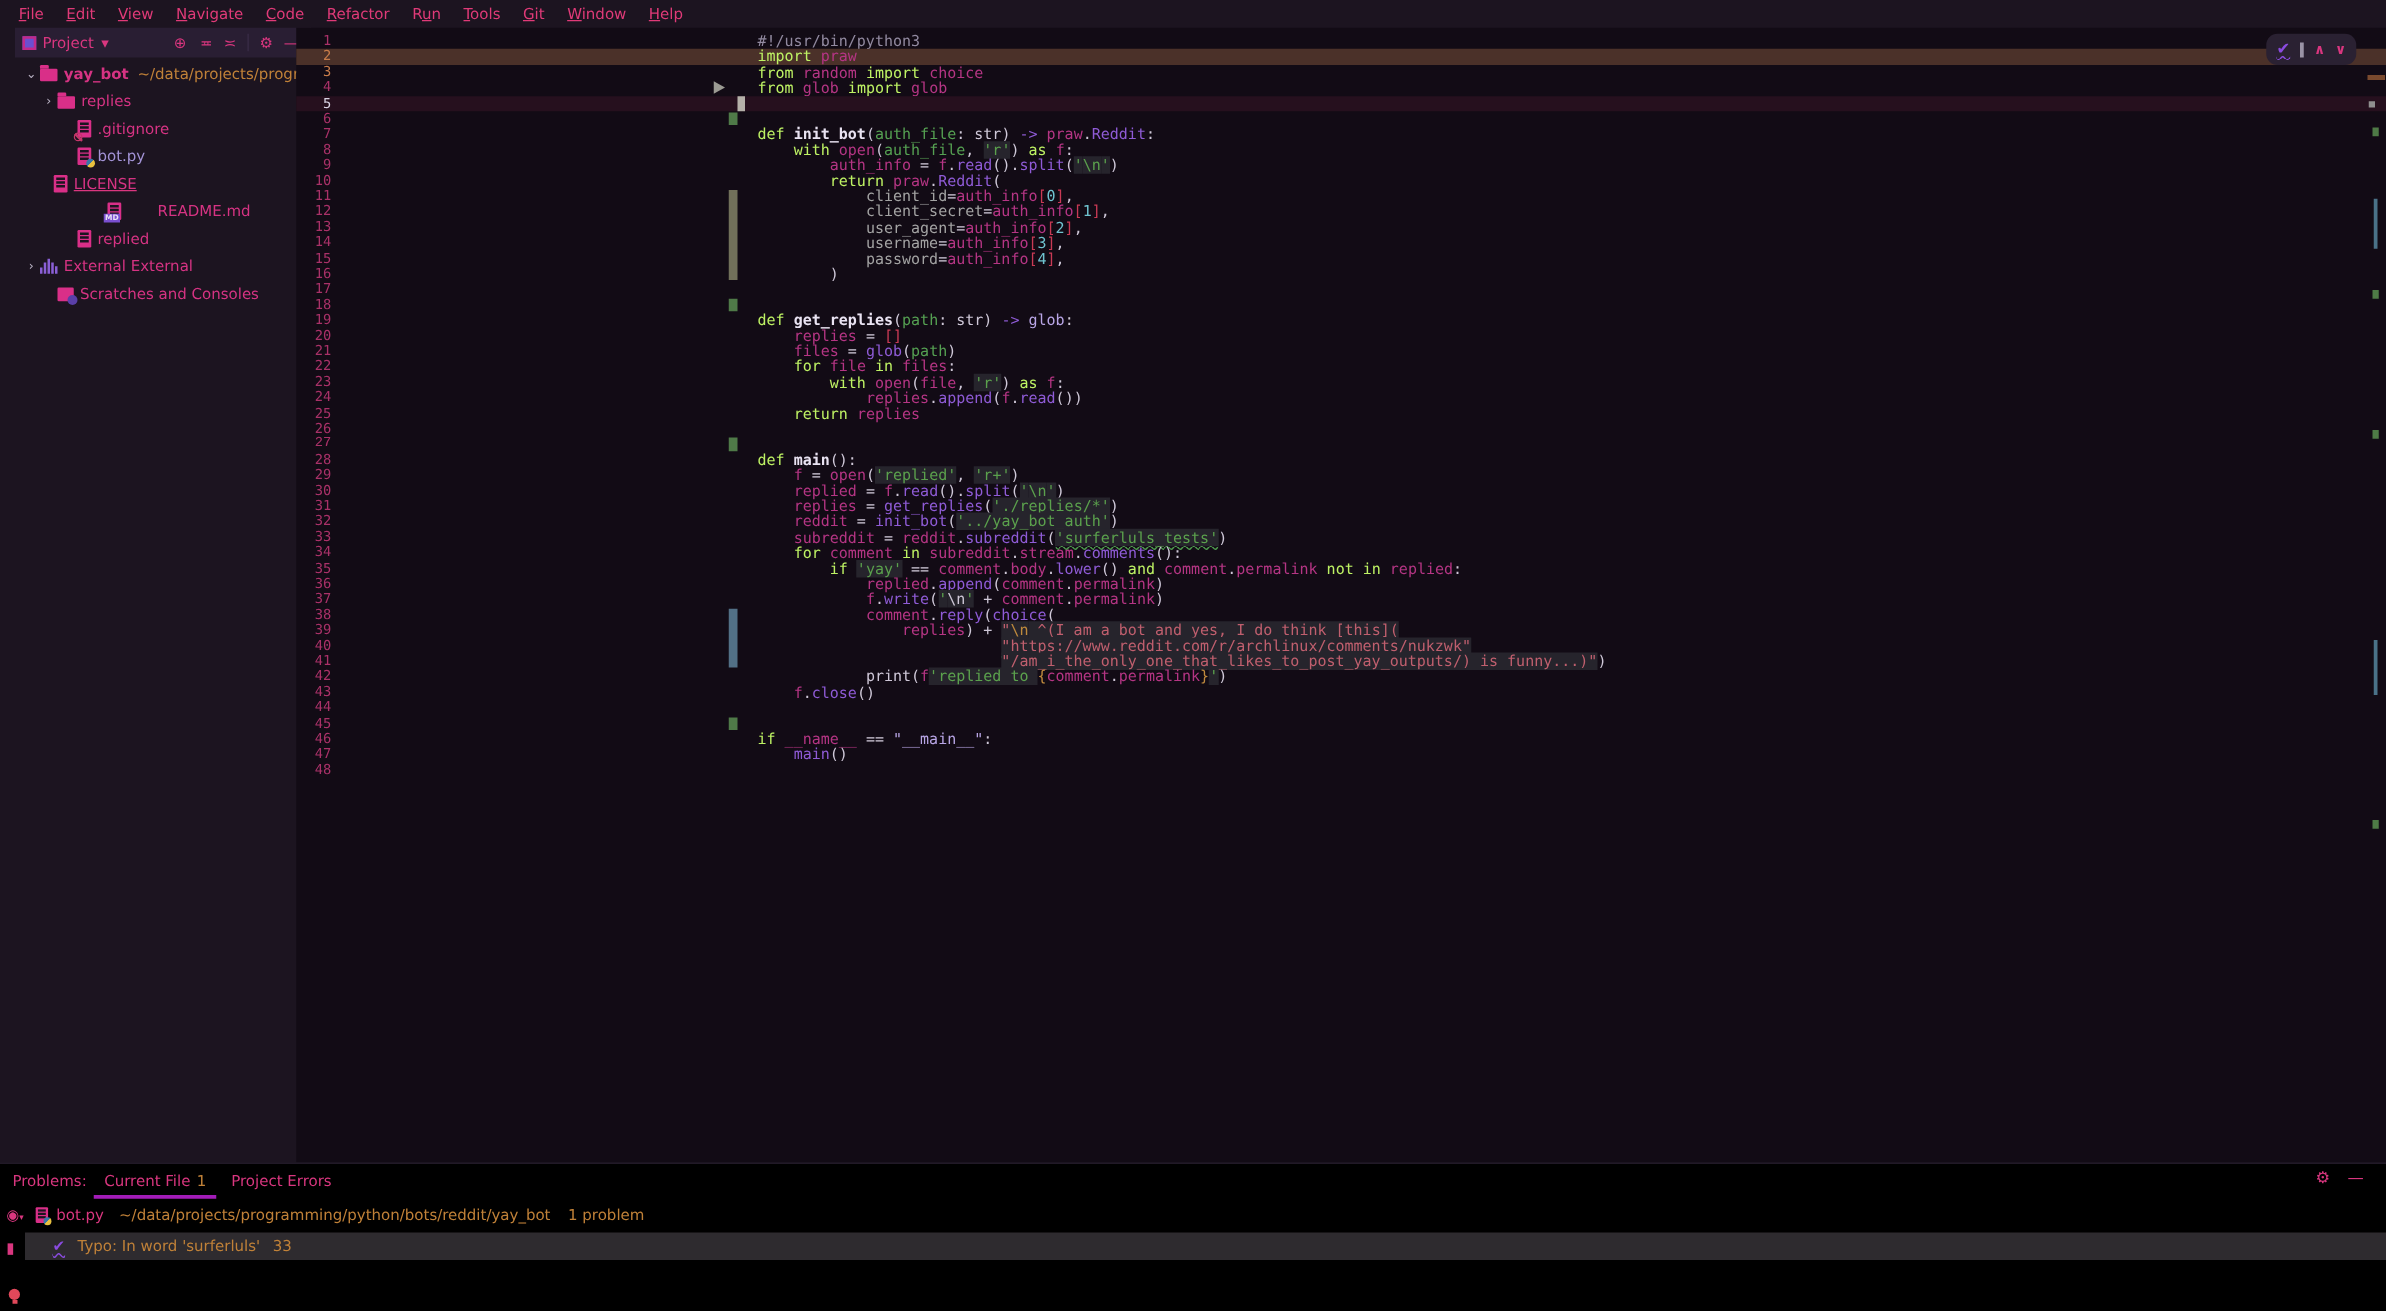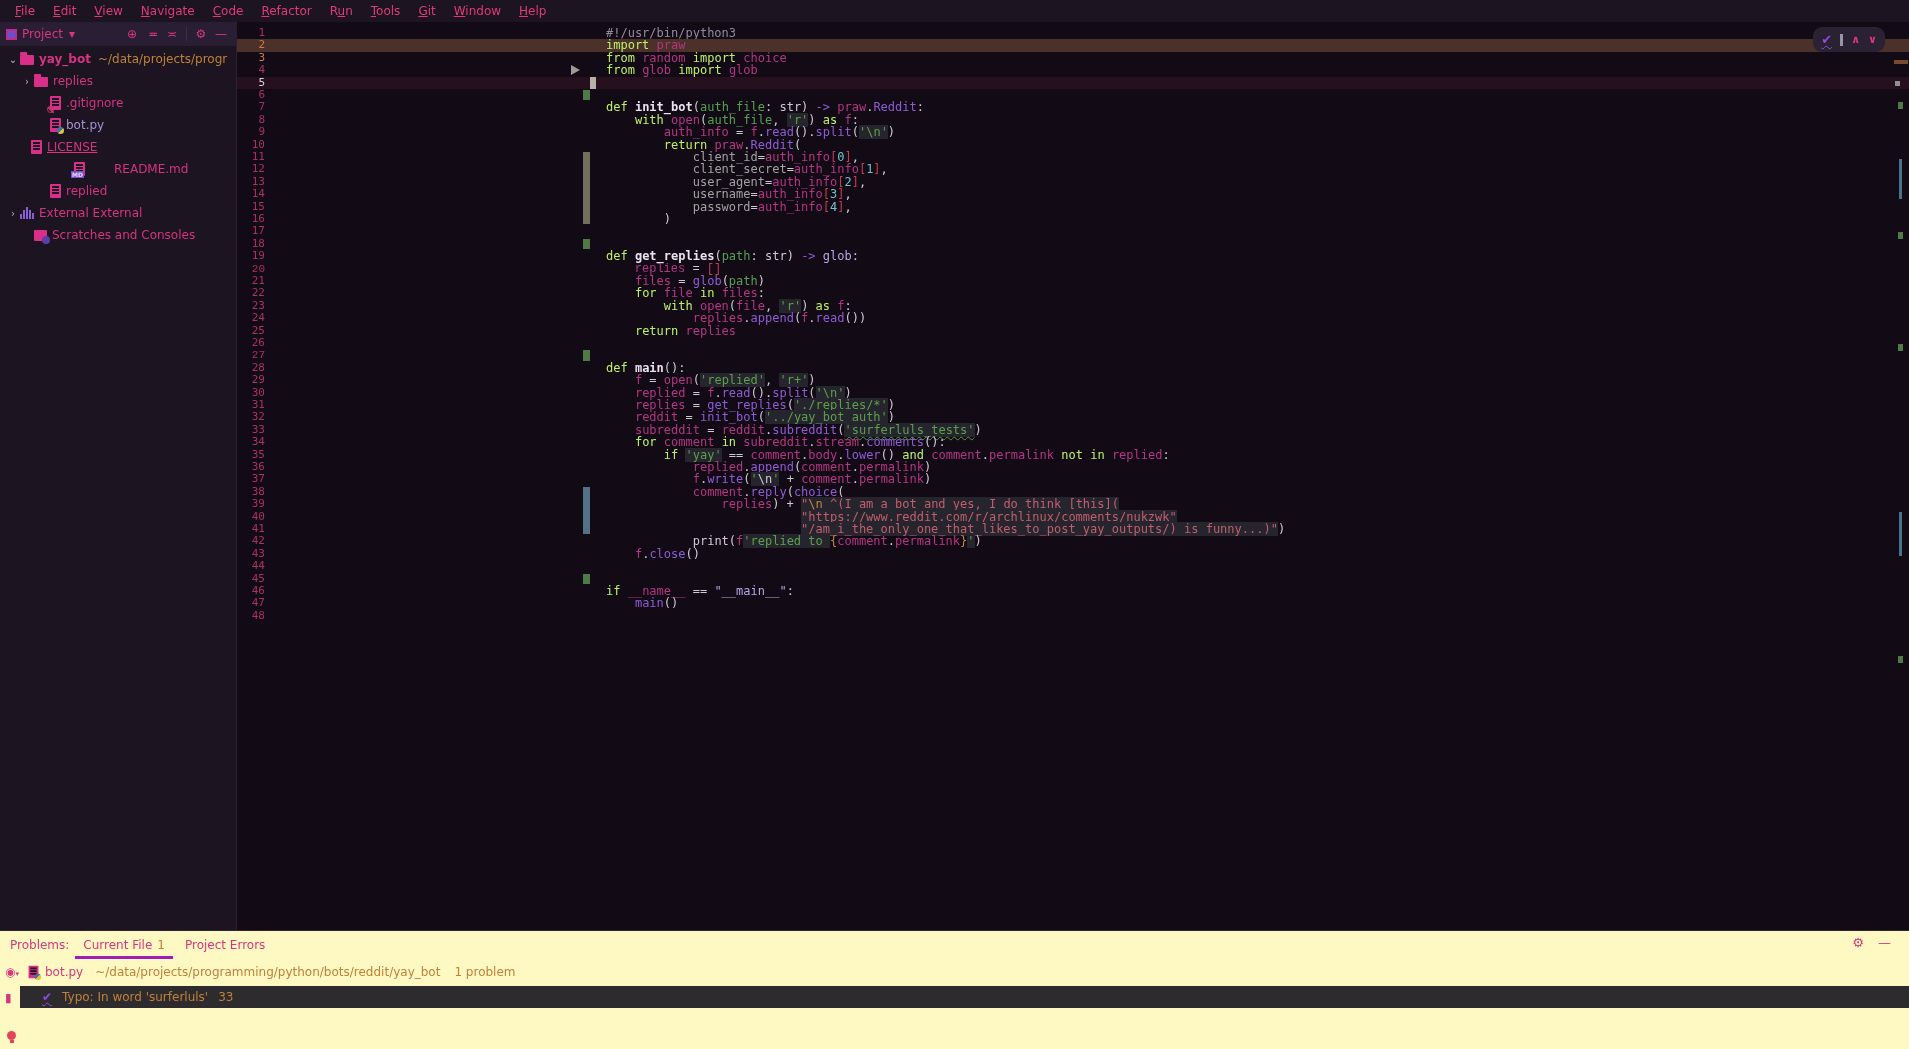"Project" #project-panel { left: 0 -> 12px }
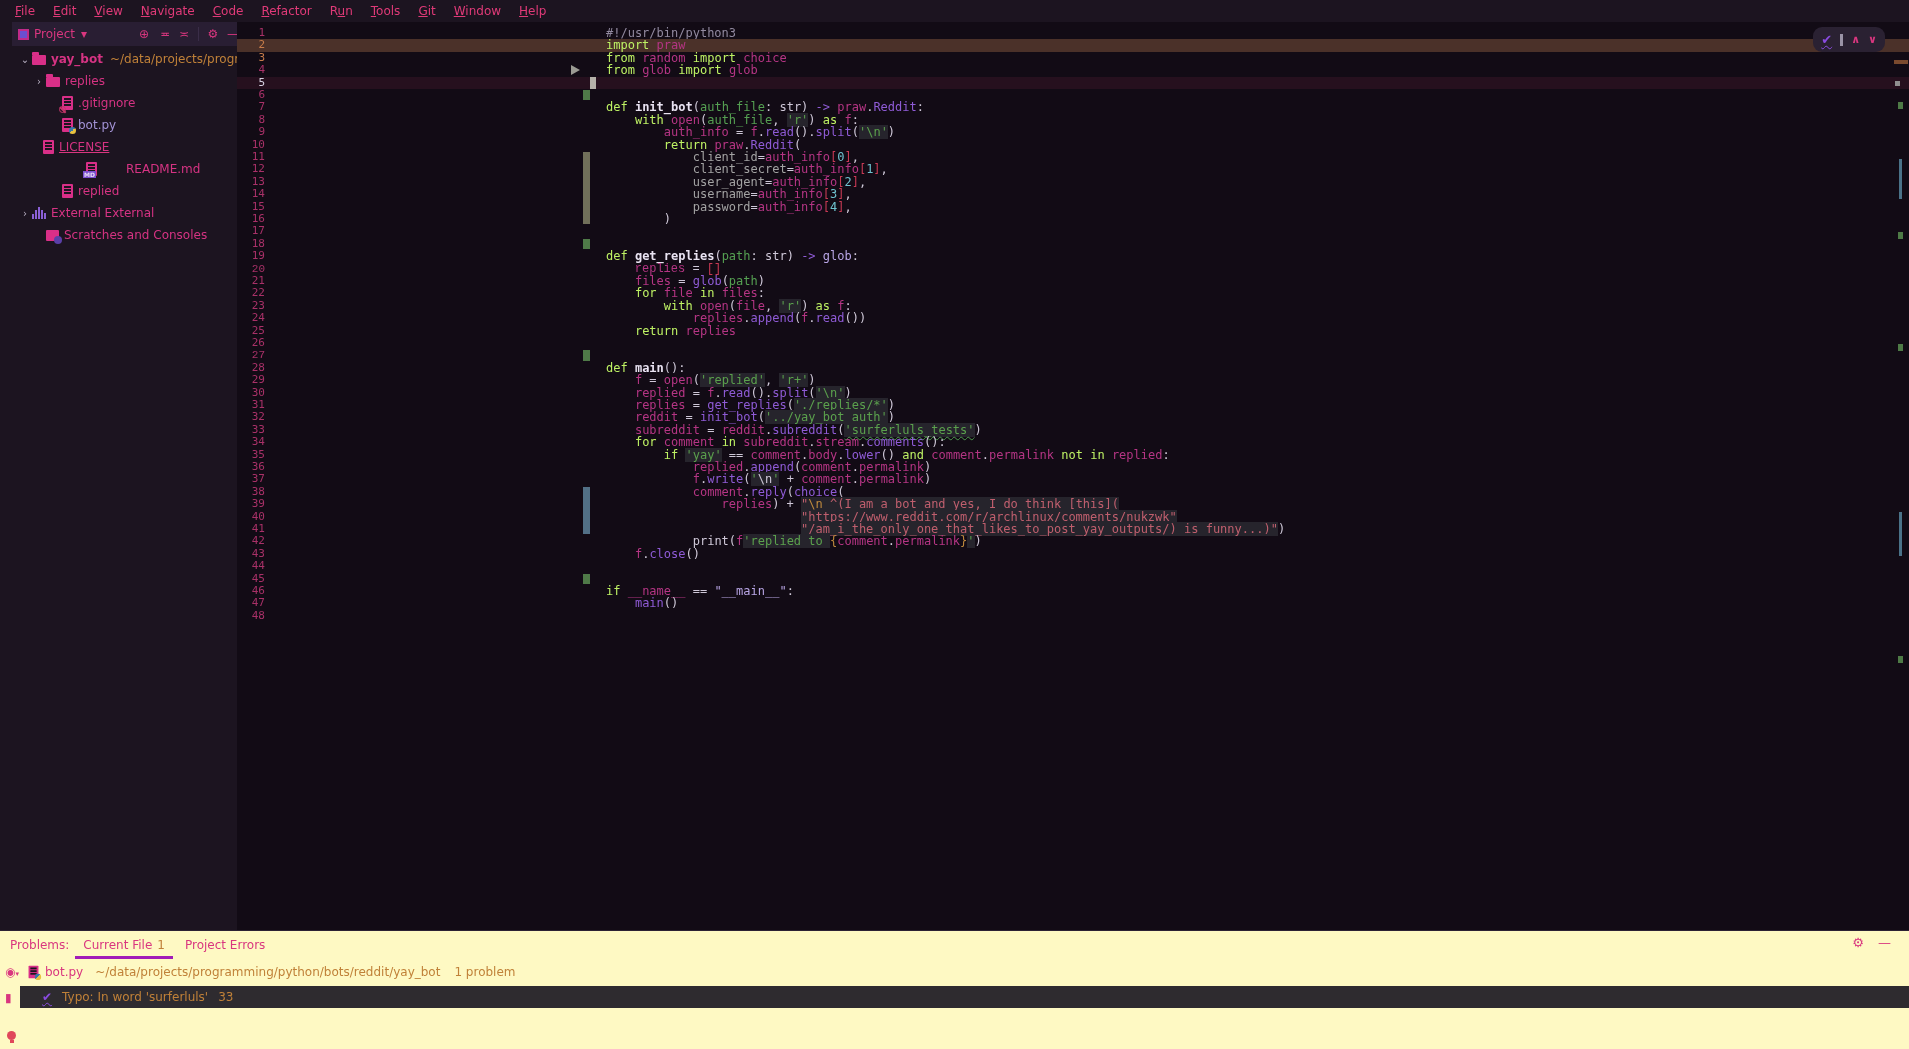"20" div.code-line { font-family: Liberation Mono, monospace -> none }
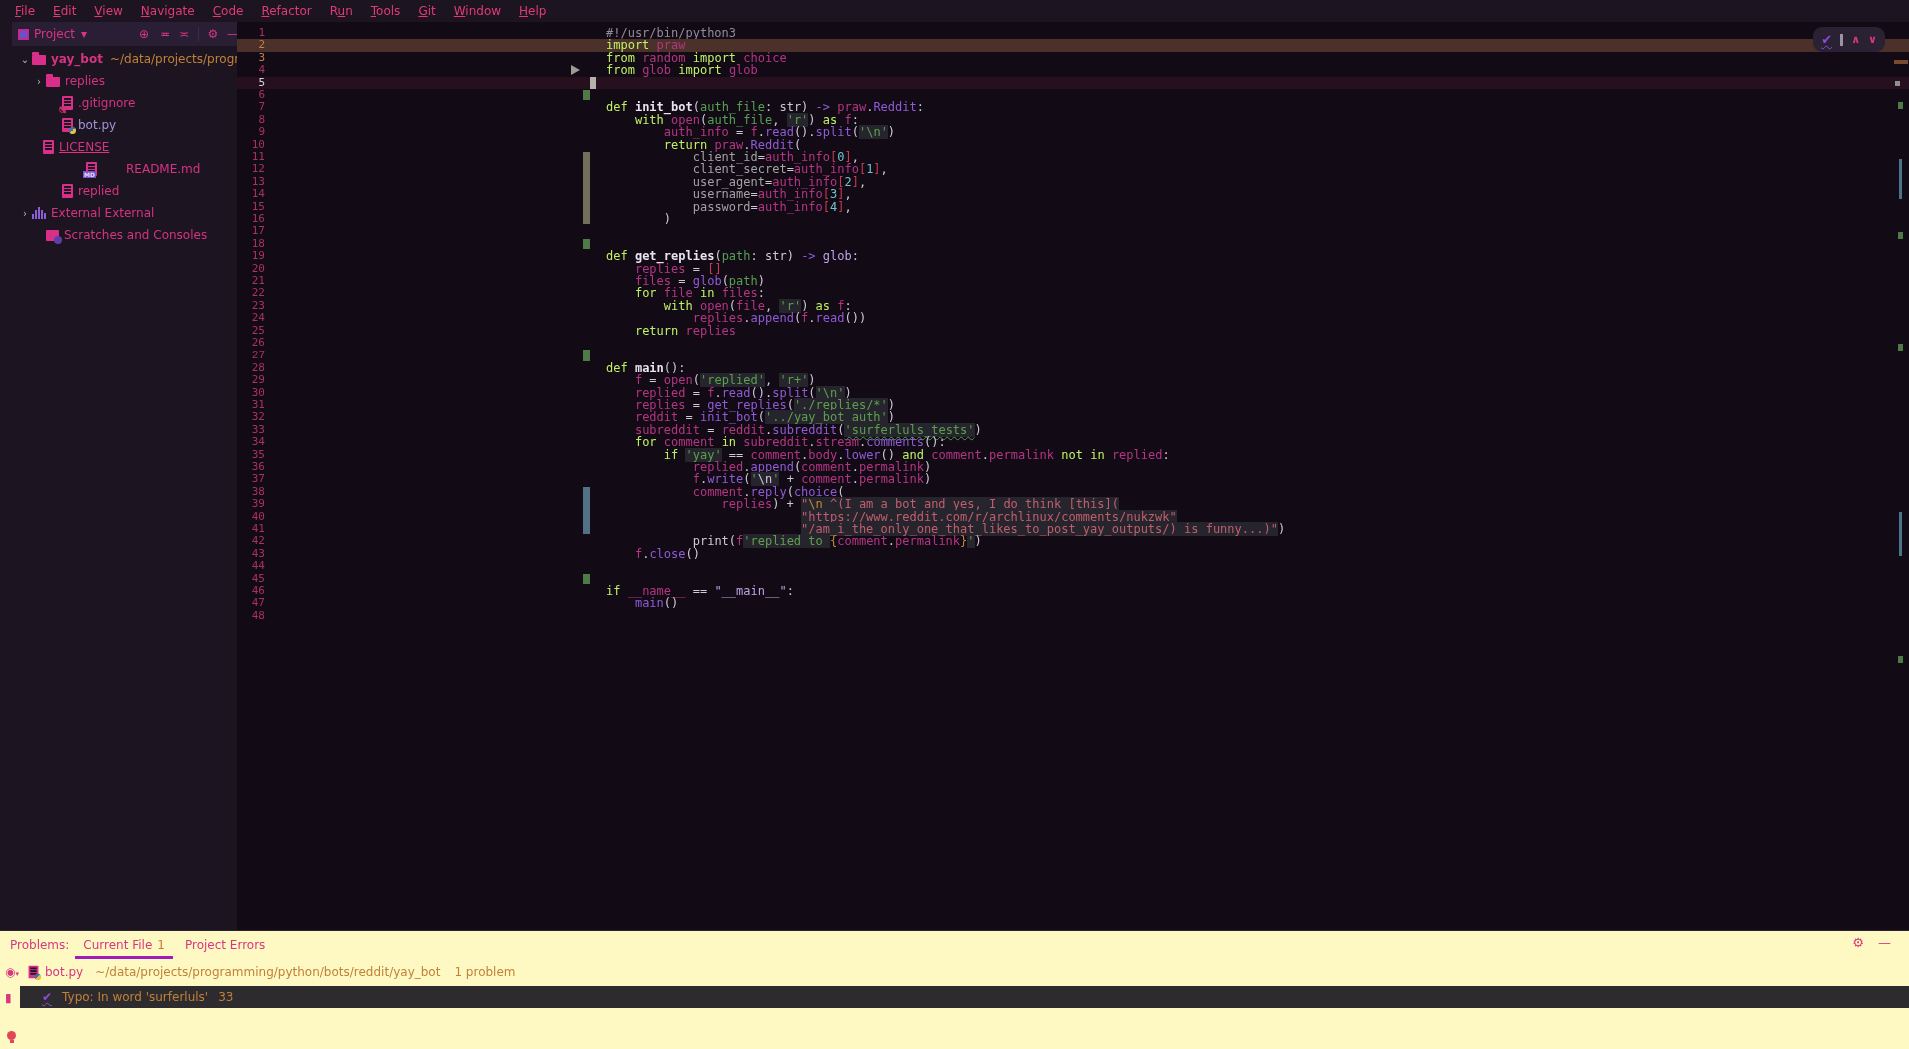"Problems:" #problems { background: #fef9c3 -> #000000 }
